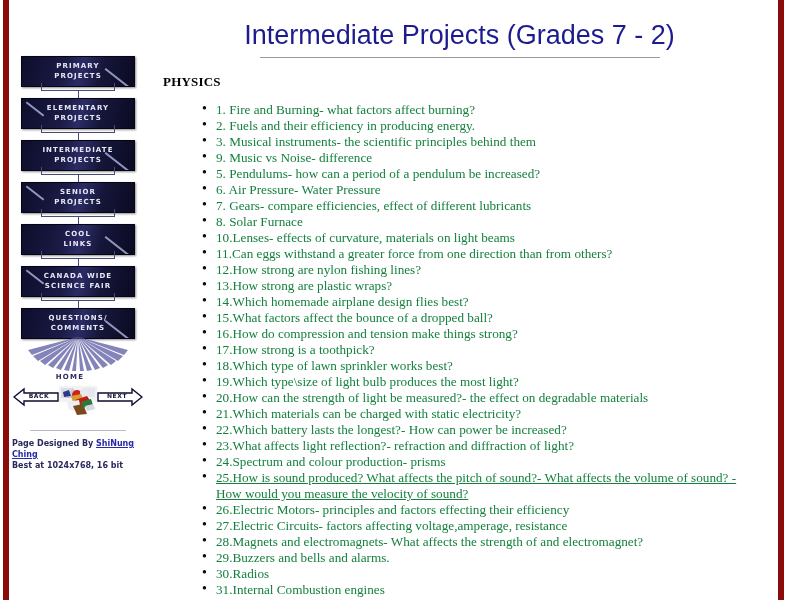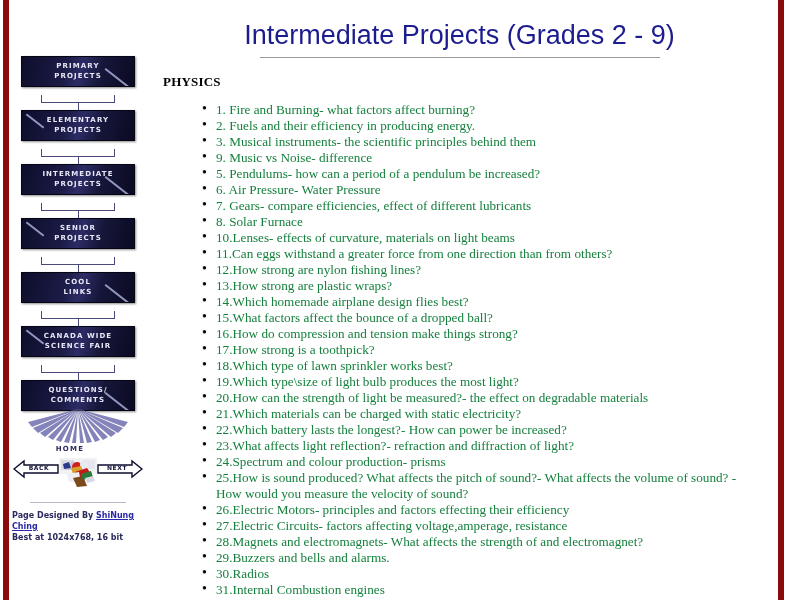"Intermediate Projects (Grades 2 -" h1.page-title { text: 2 - 9 -> 7 - 2 }
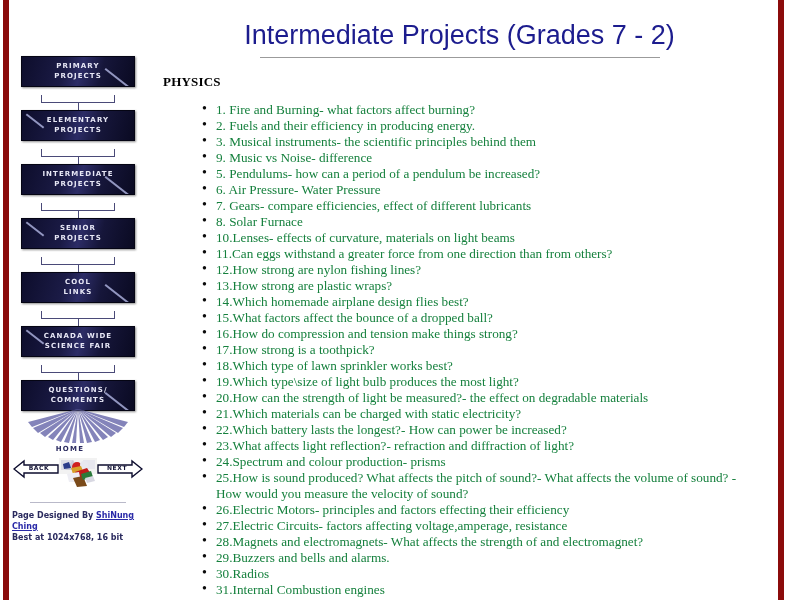"PRIMARY" .nav-btn { margin: 0 auto 24px auto -> 0 auto 12px auto }
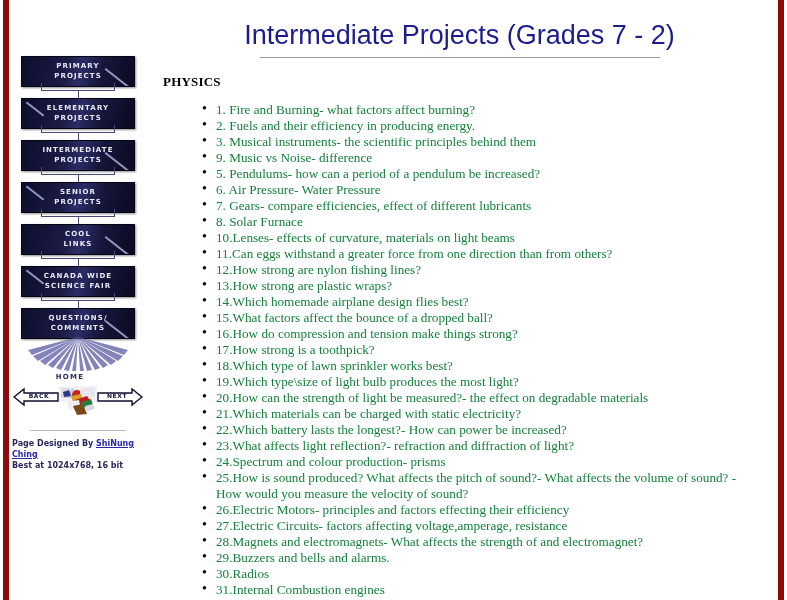"25.How is sound produced? What" ul.project-list li.wide { text-decoration: none -> underline }
